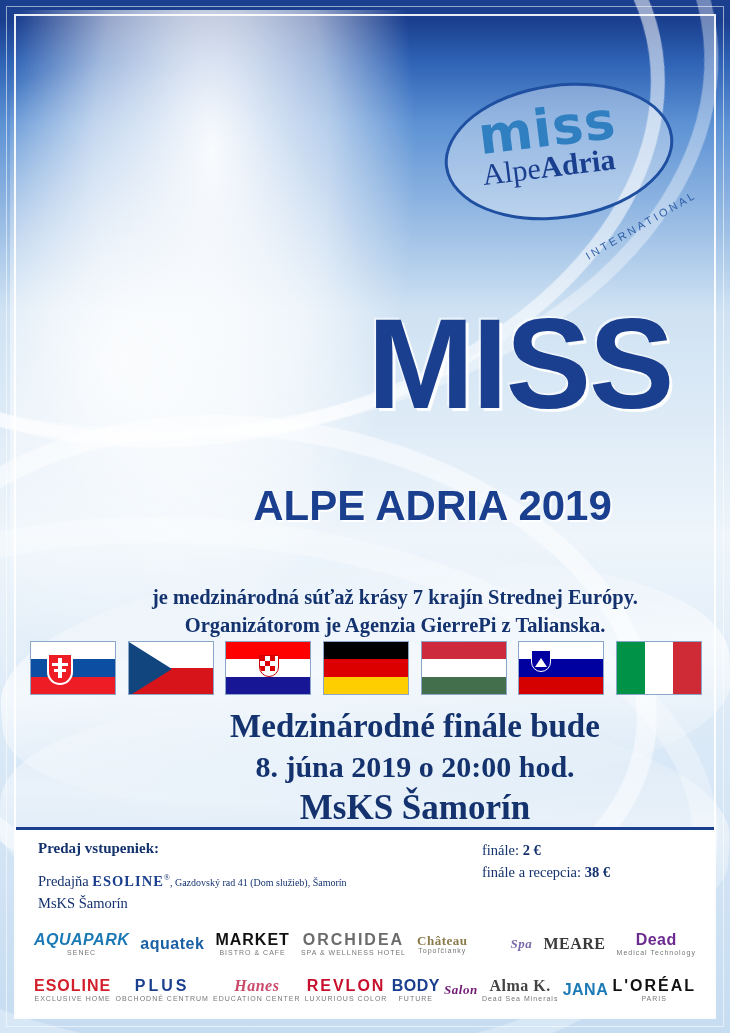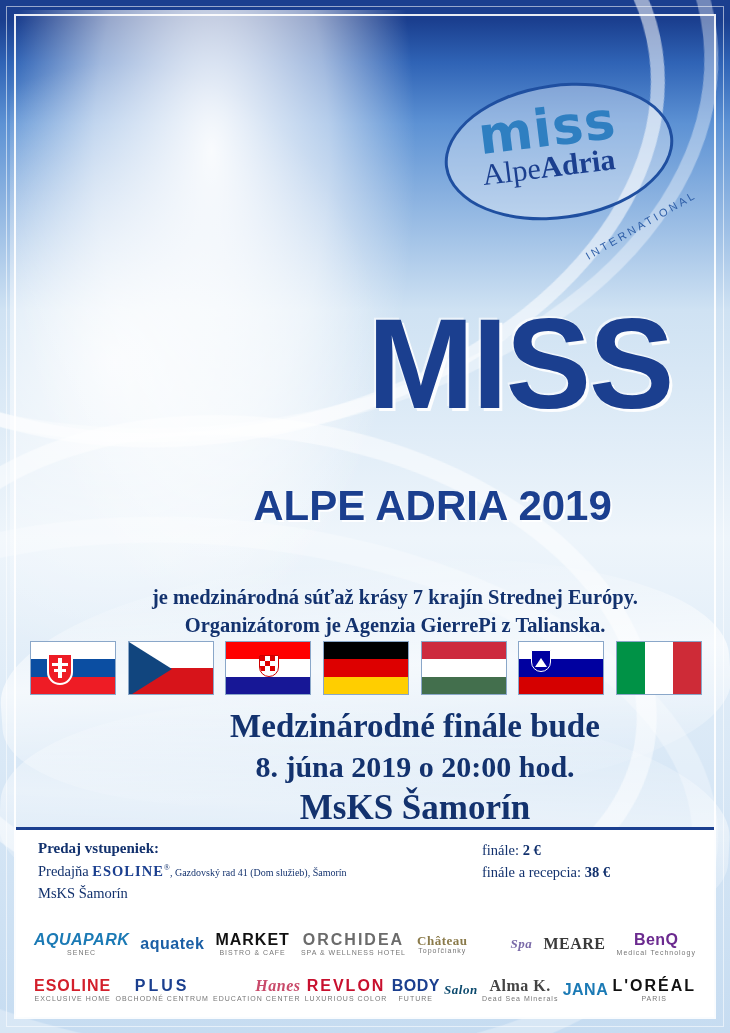"Predaj vstupeniek:" .foot-h { margin-bottom: 4px -> 14px }
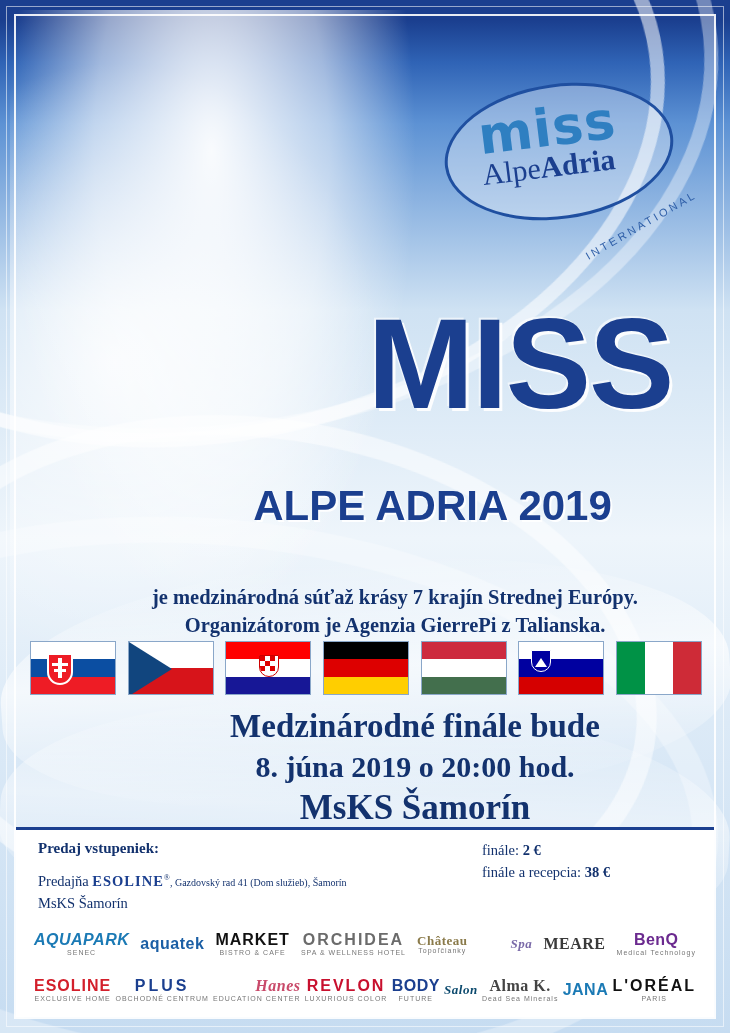"BenQ" div.big { text: BenQ -> Dead }
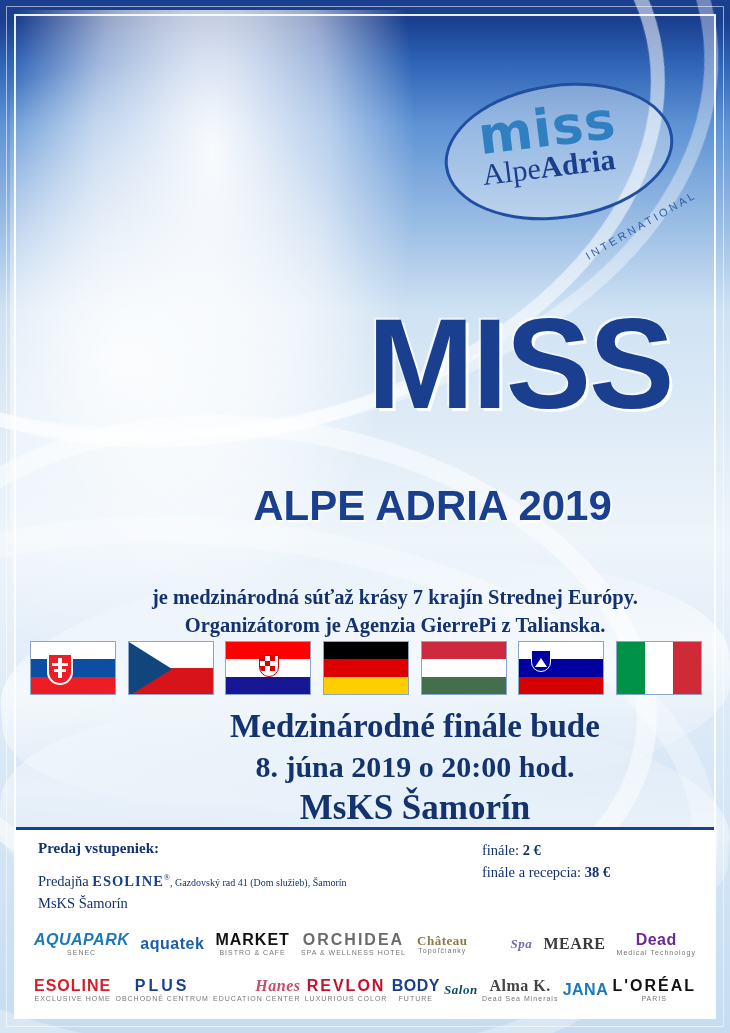"Hanes" .sp.hanes .big { text-align: right -> none }
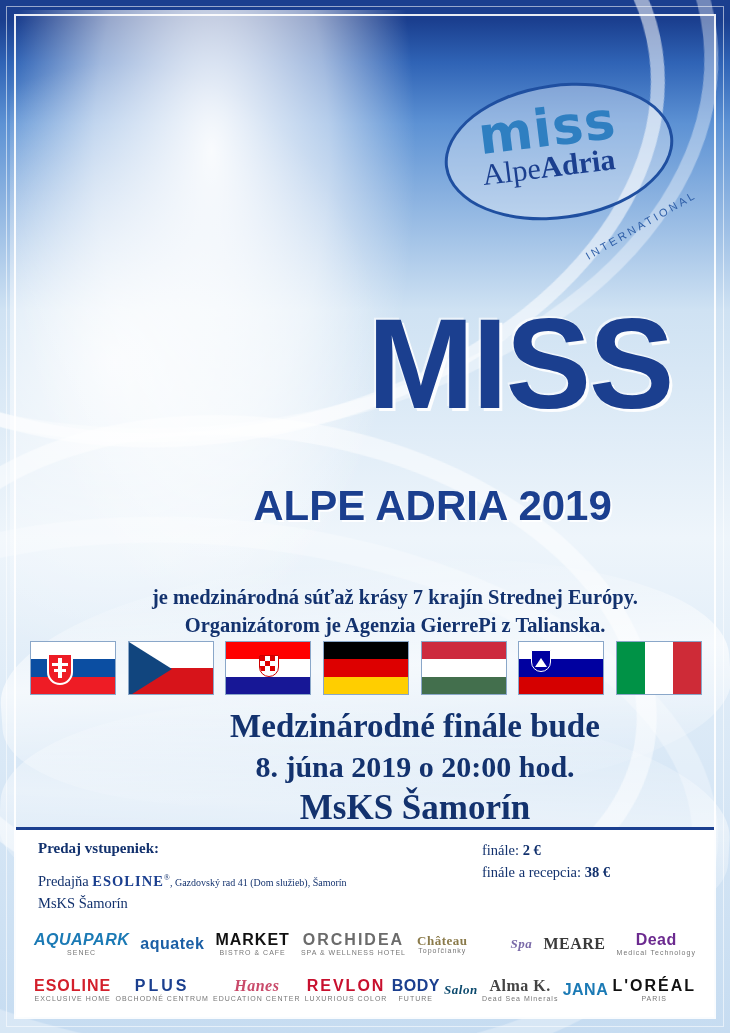"Salon" .sp.hairs .big { color: #0c4a6e -> #701a75 }
